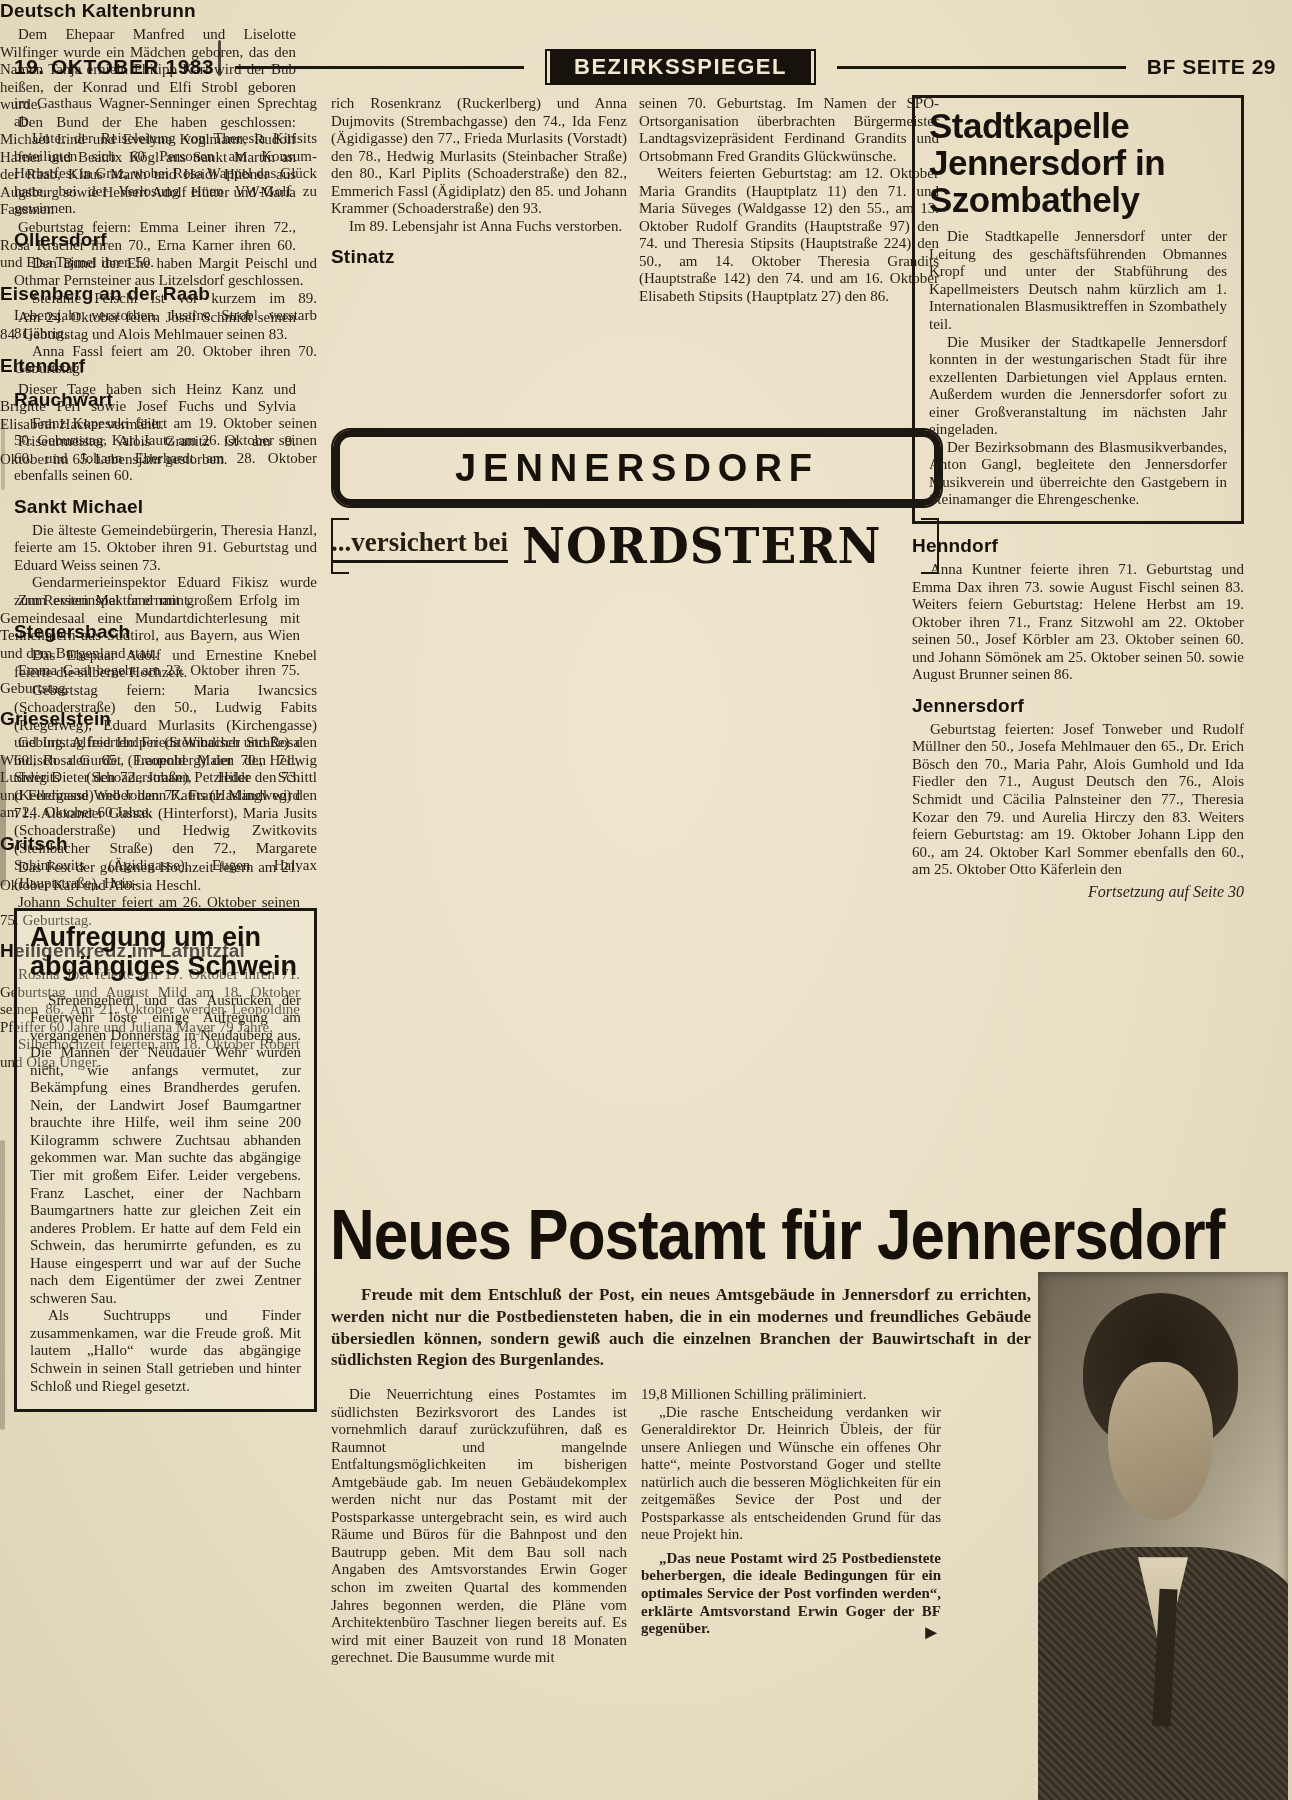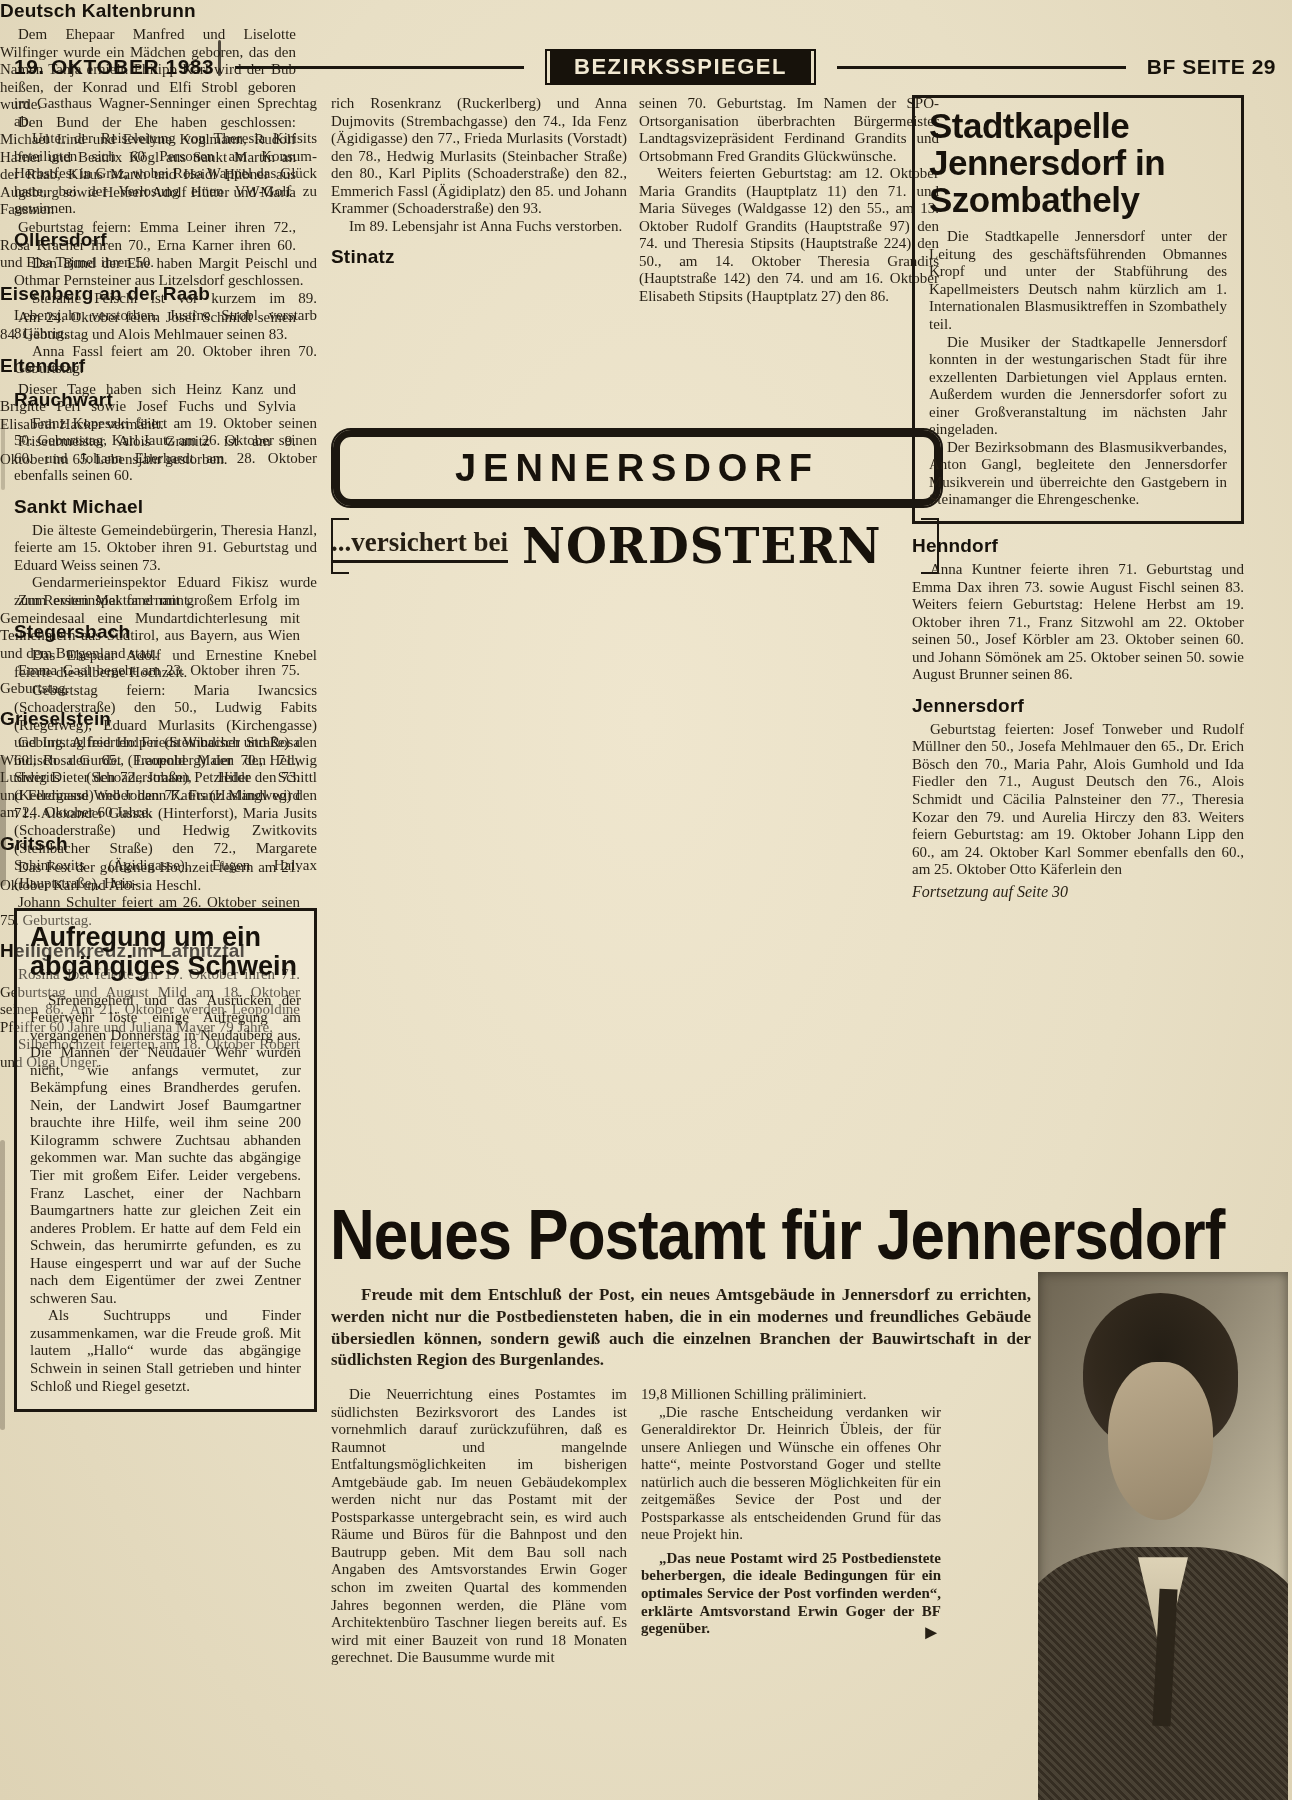"Fortsetzung auf Seite 30" .continuation { text-align: left -> right }
